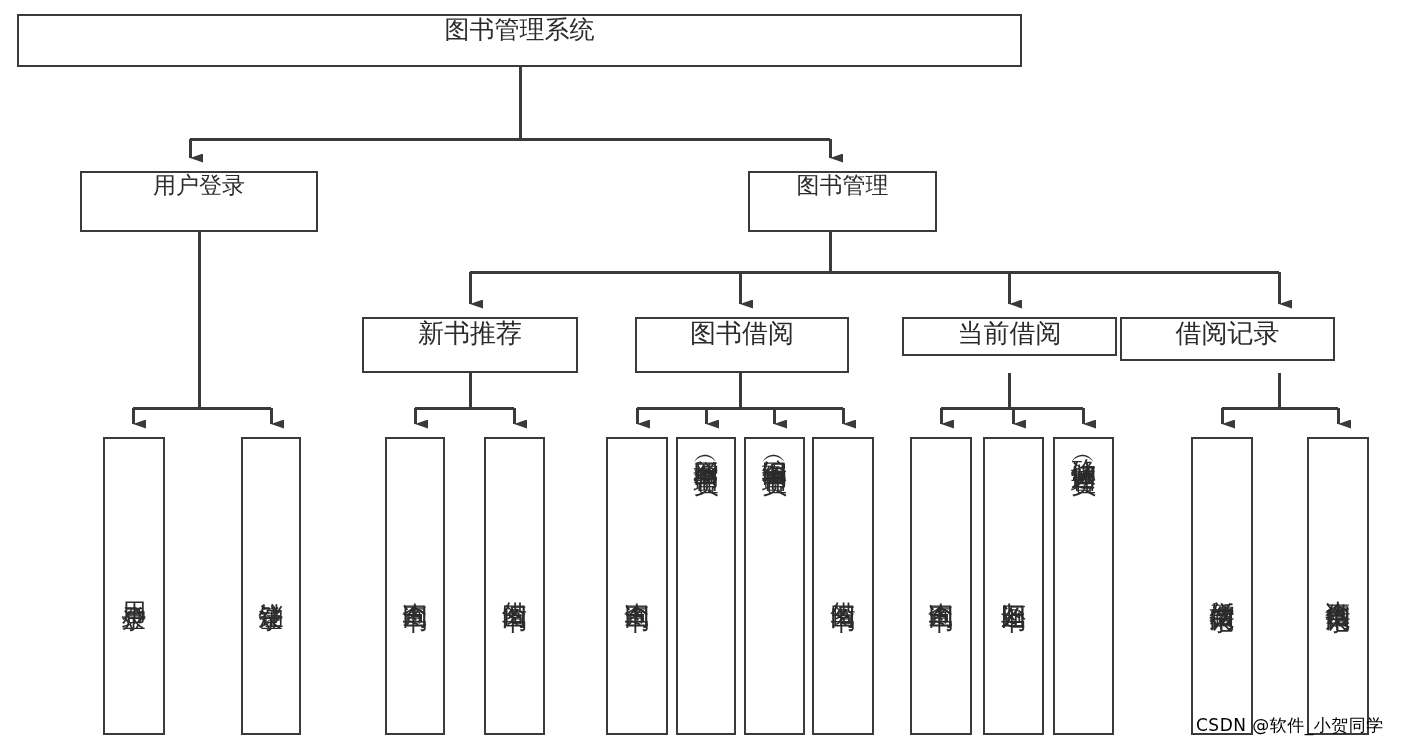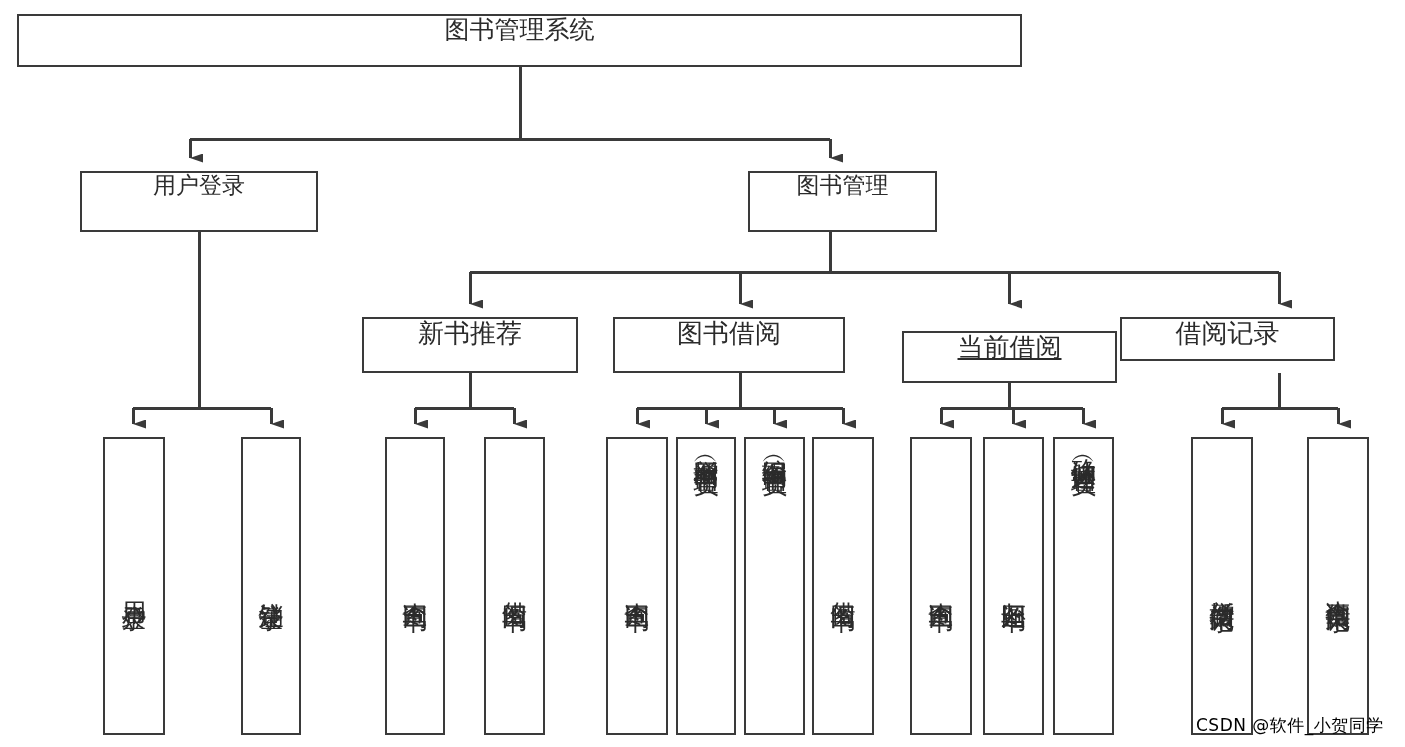"图书借阅" div.node { left: 613px -> 635px; width: 232px -> 214px }
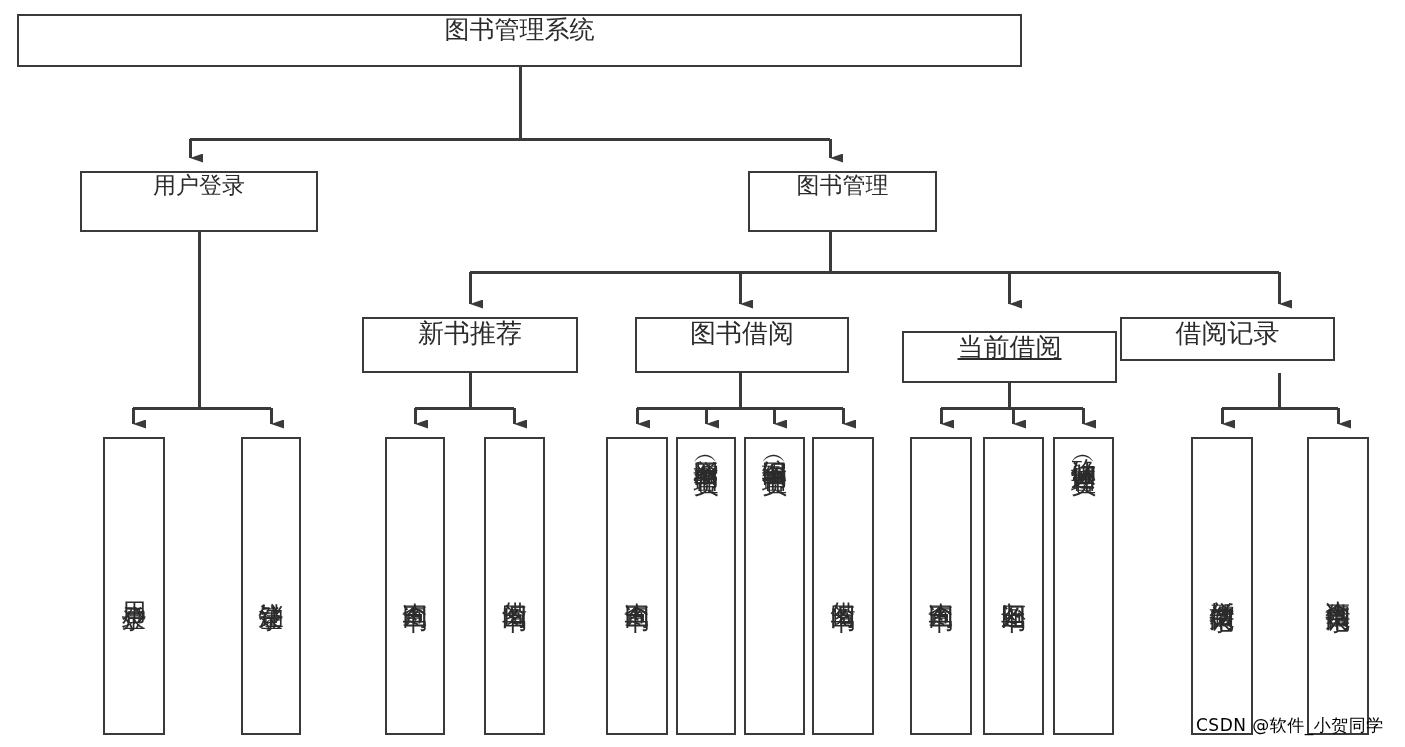"当前借阅" div.node { height: 52px -> 39px; text-decoration: underline -> none; top: 331px -> 317px }
